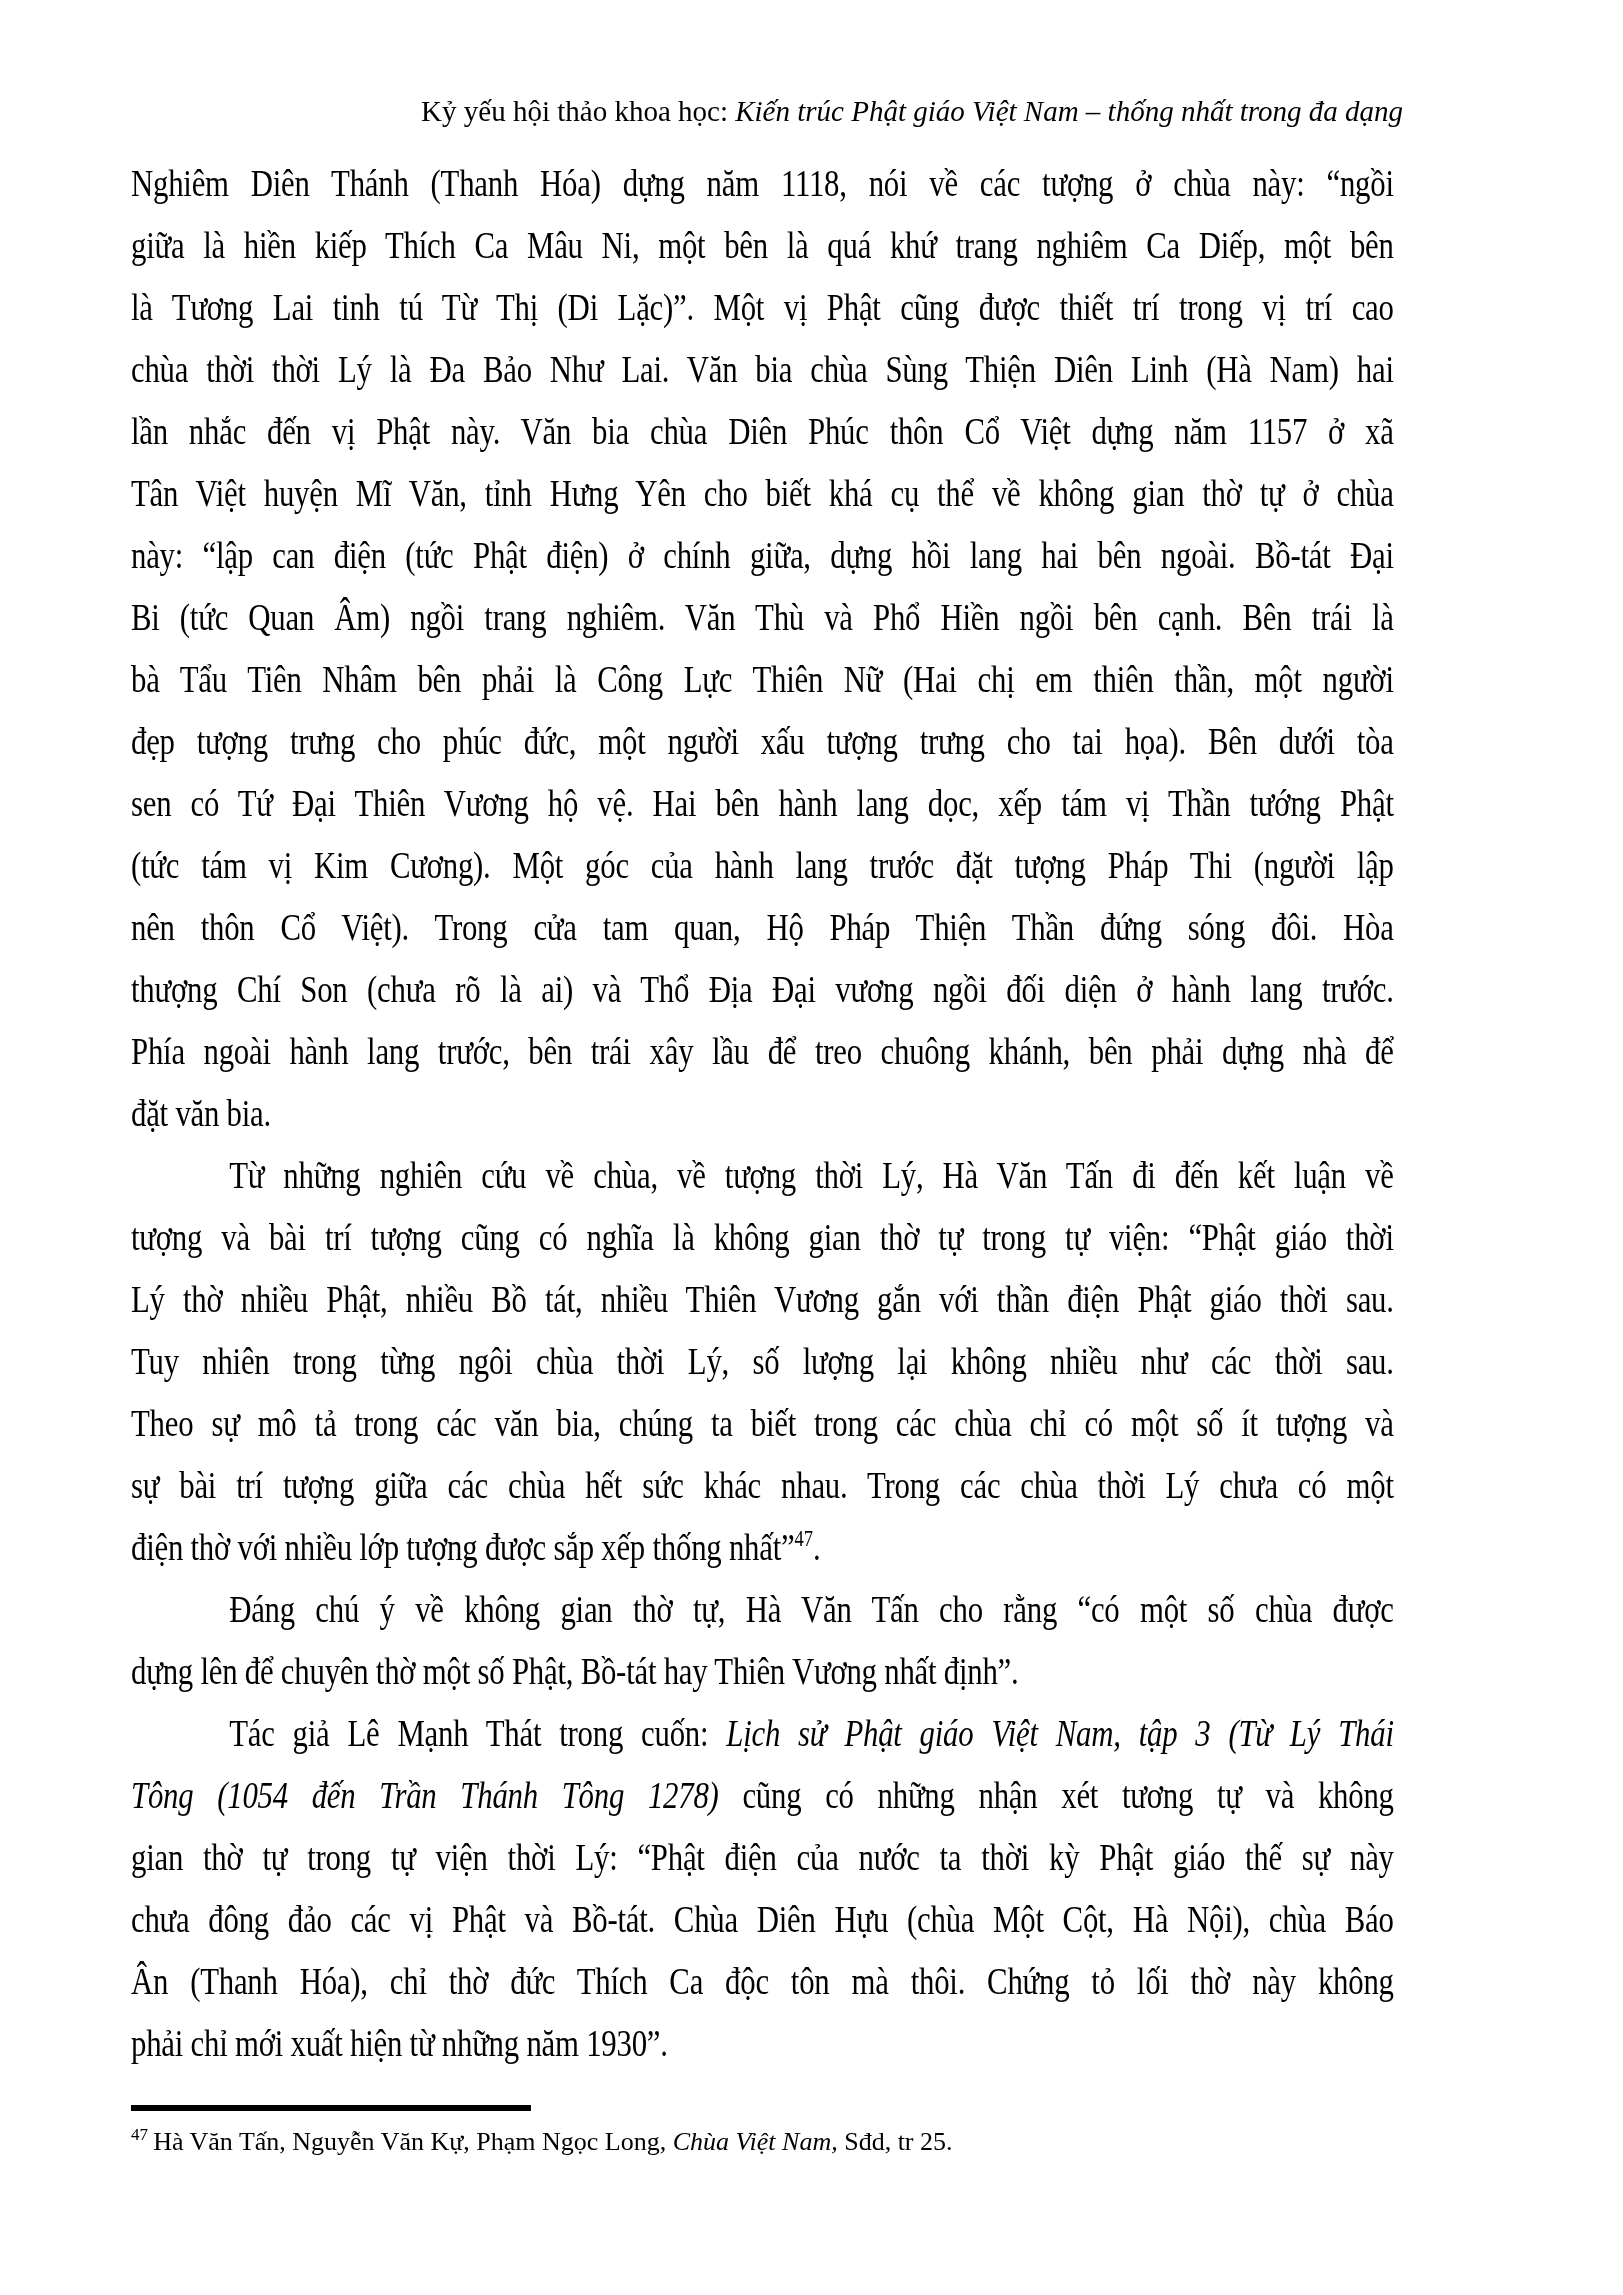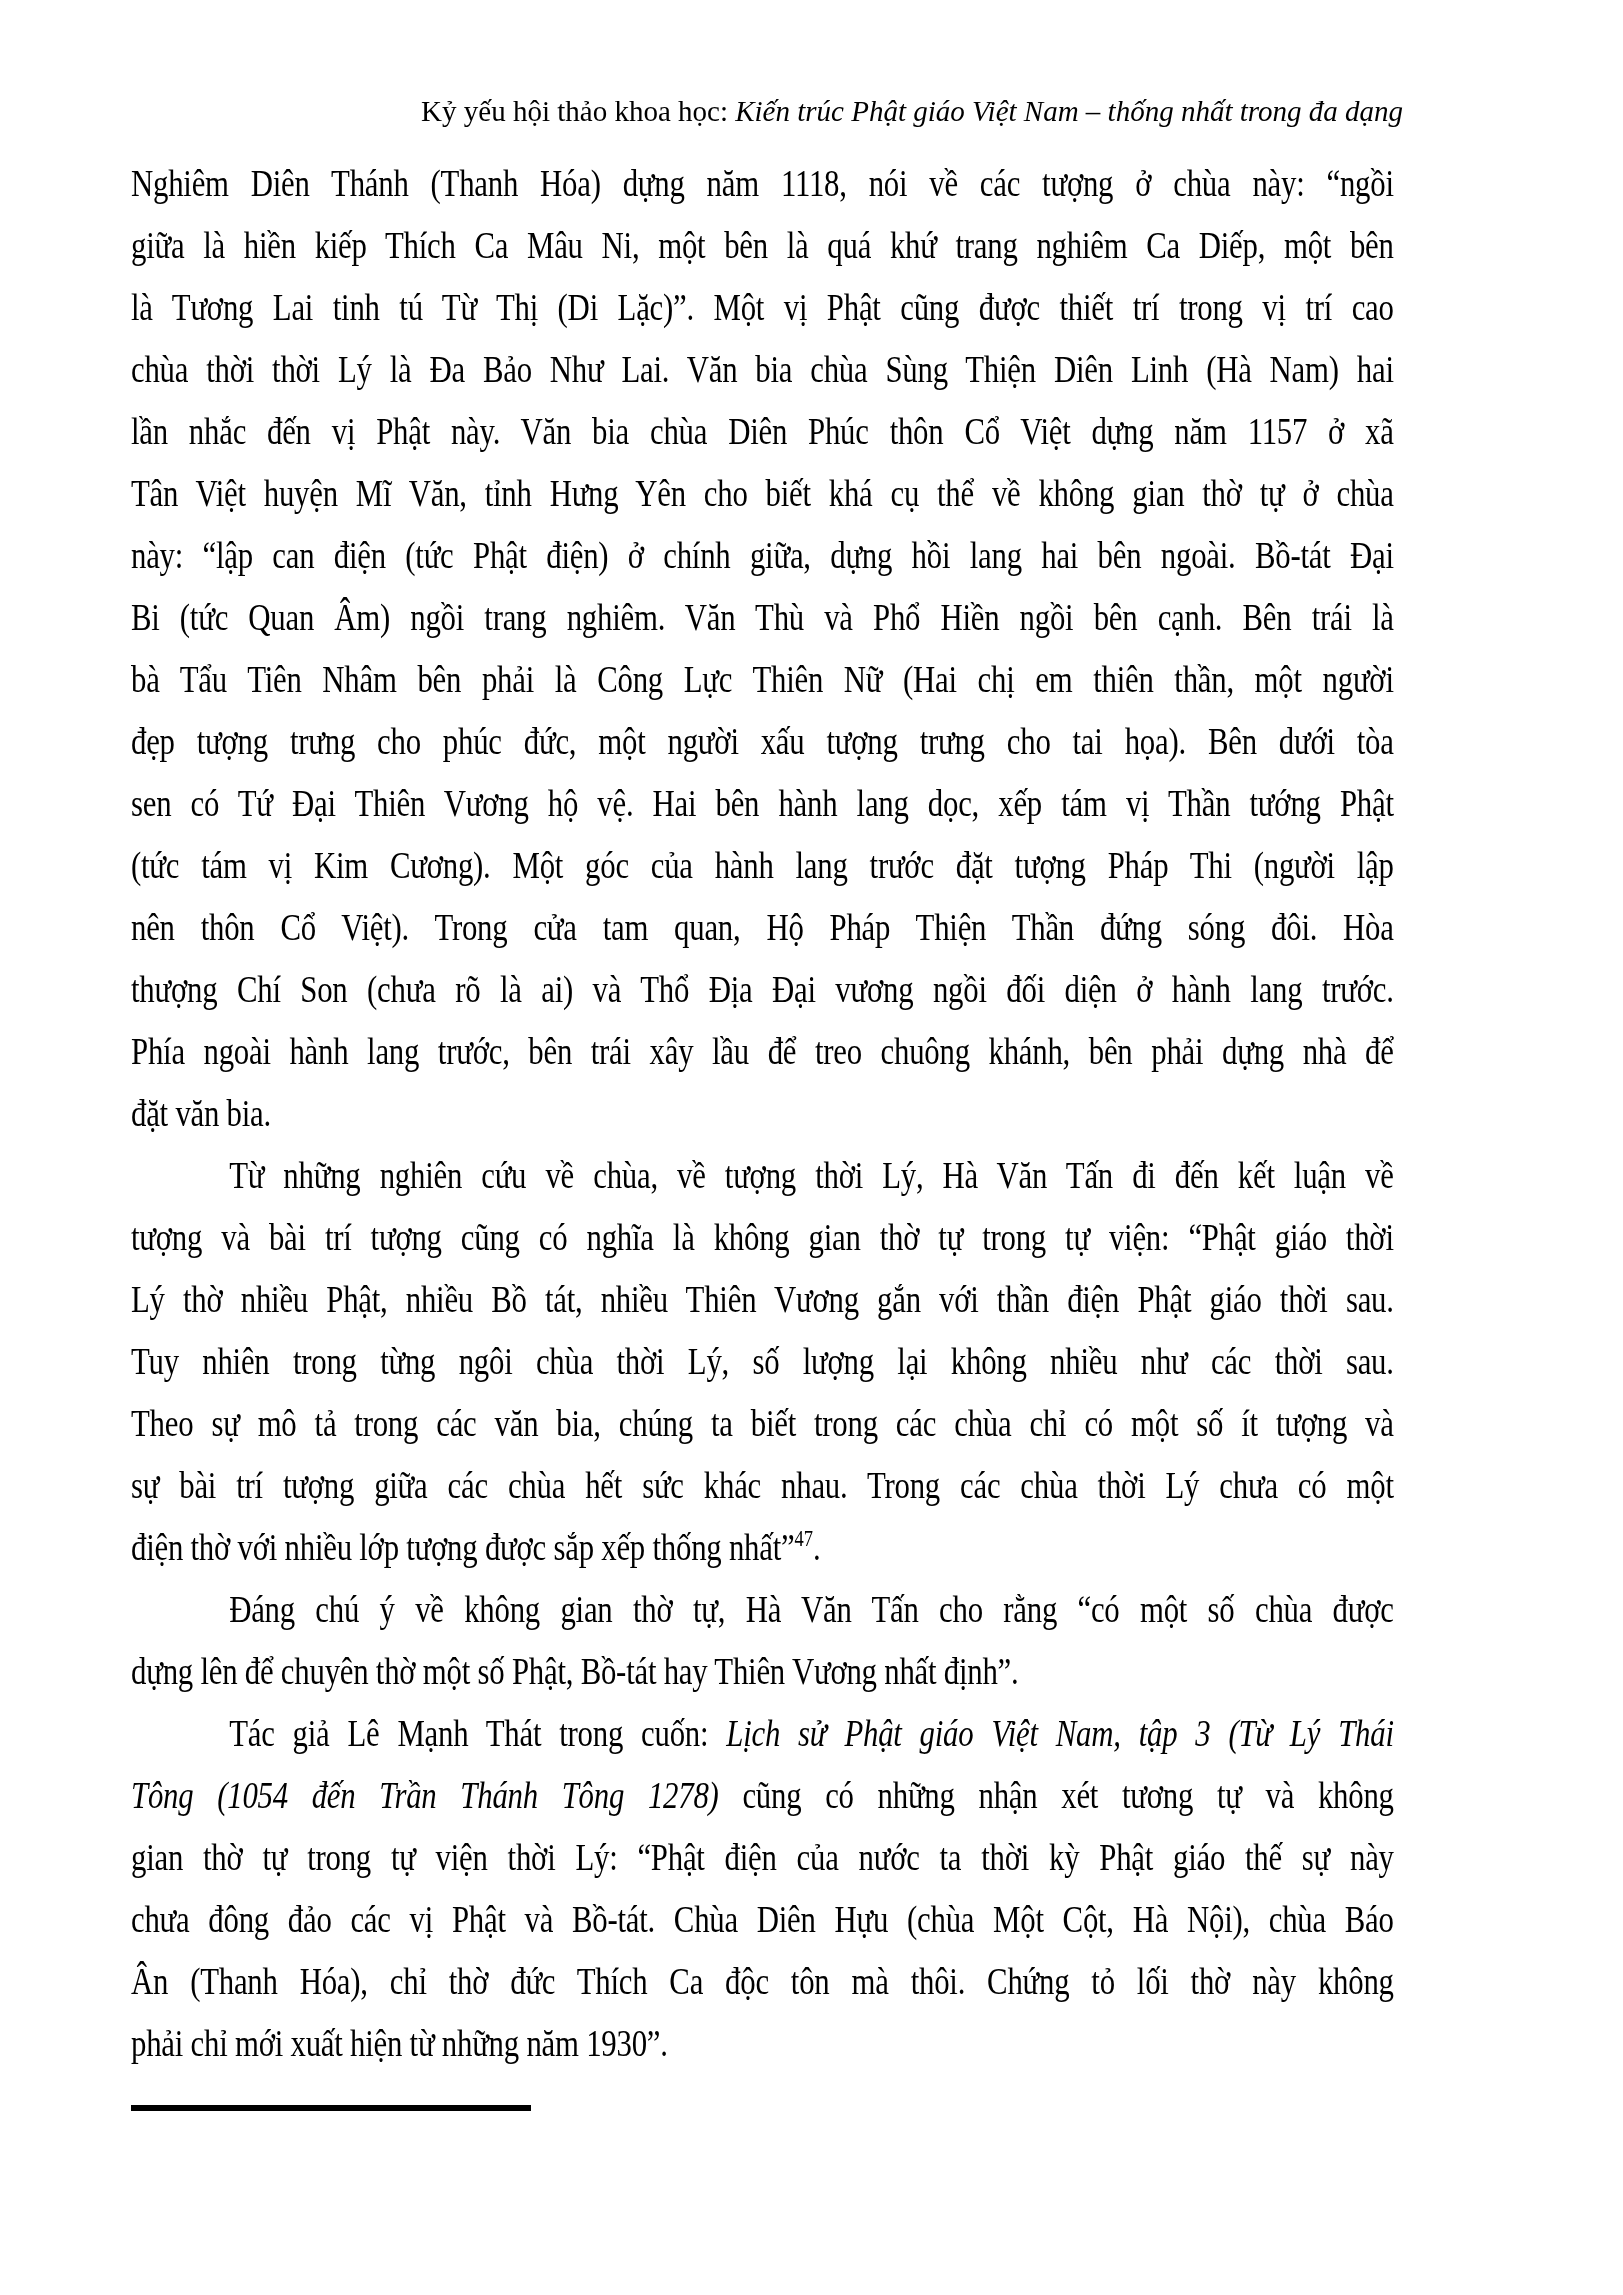"47 Hà Văn Tấn, Nguyễn" div.footnote { html: none -> <div><span>47</span><span>Hà Văn Tấn, Nguyễn Văn Kự, Phạm Ngọc Long, </span><span>Chùa Việt Nam,</span><span> Sđd, tr 25.</span></div> }
